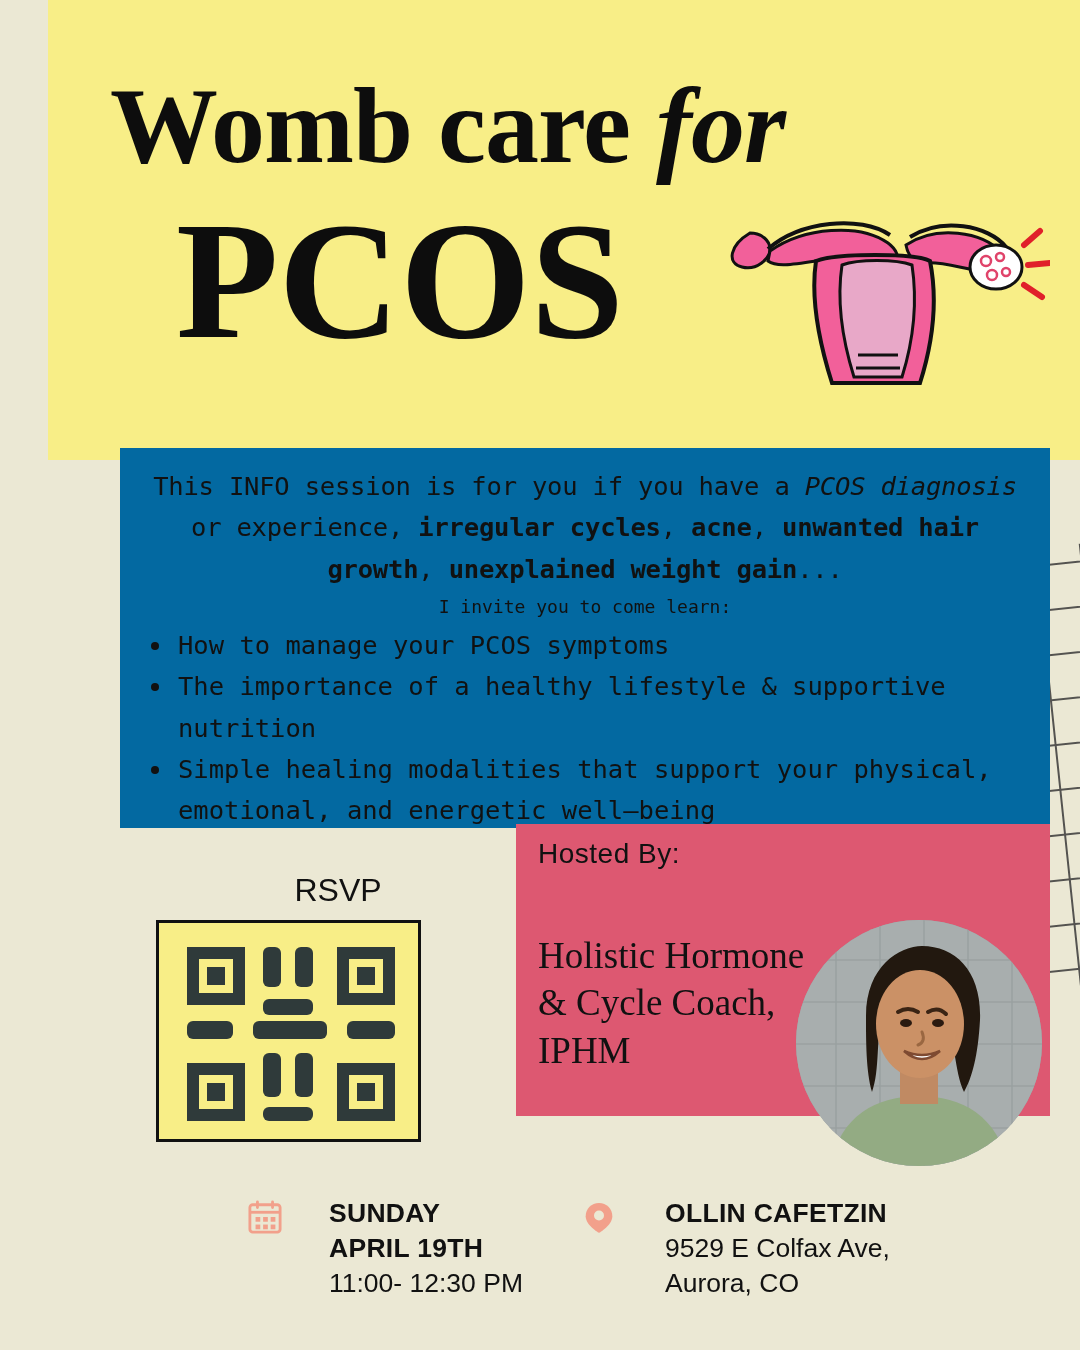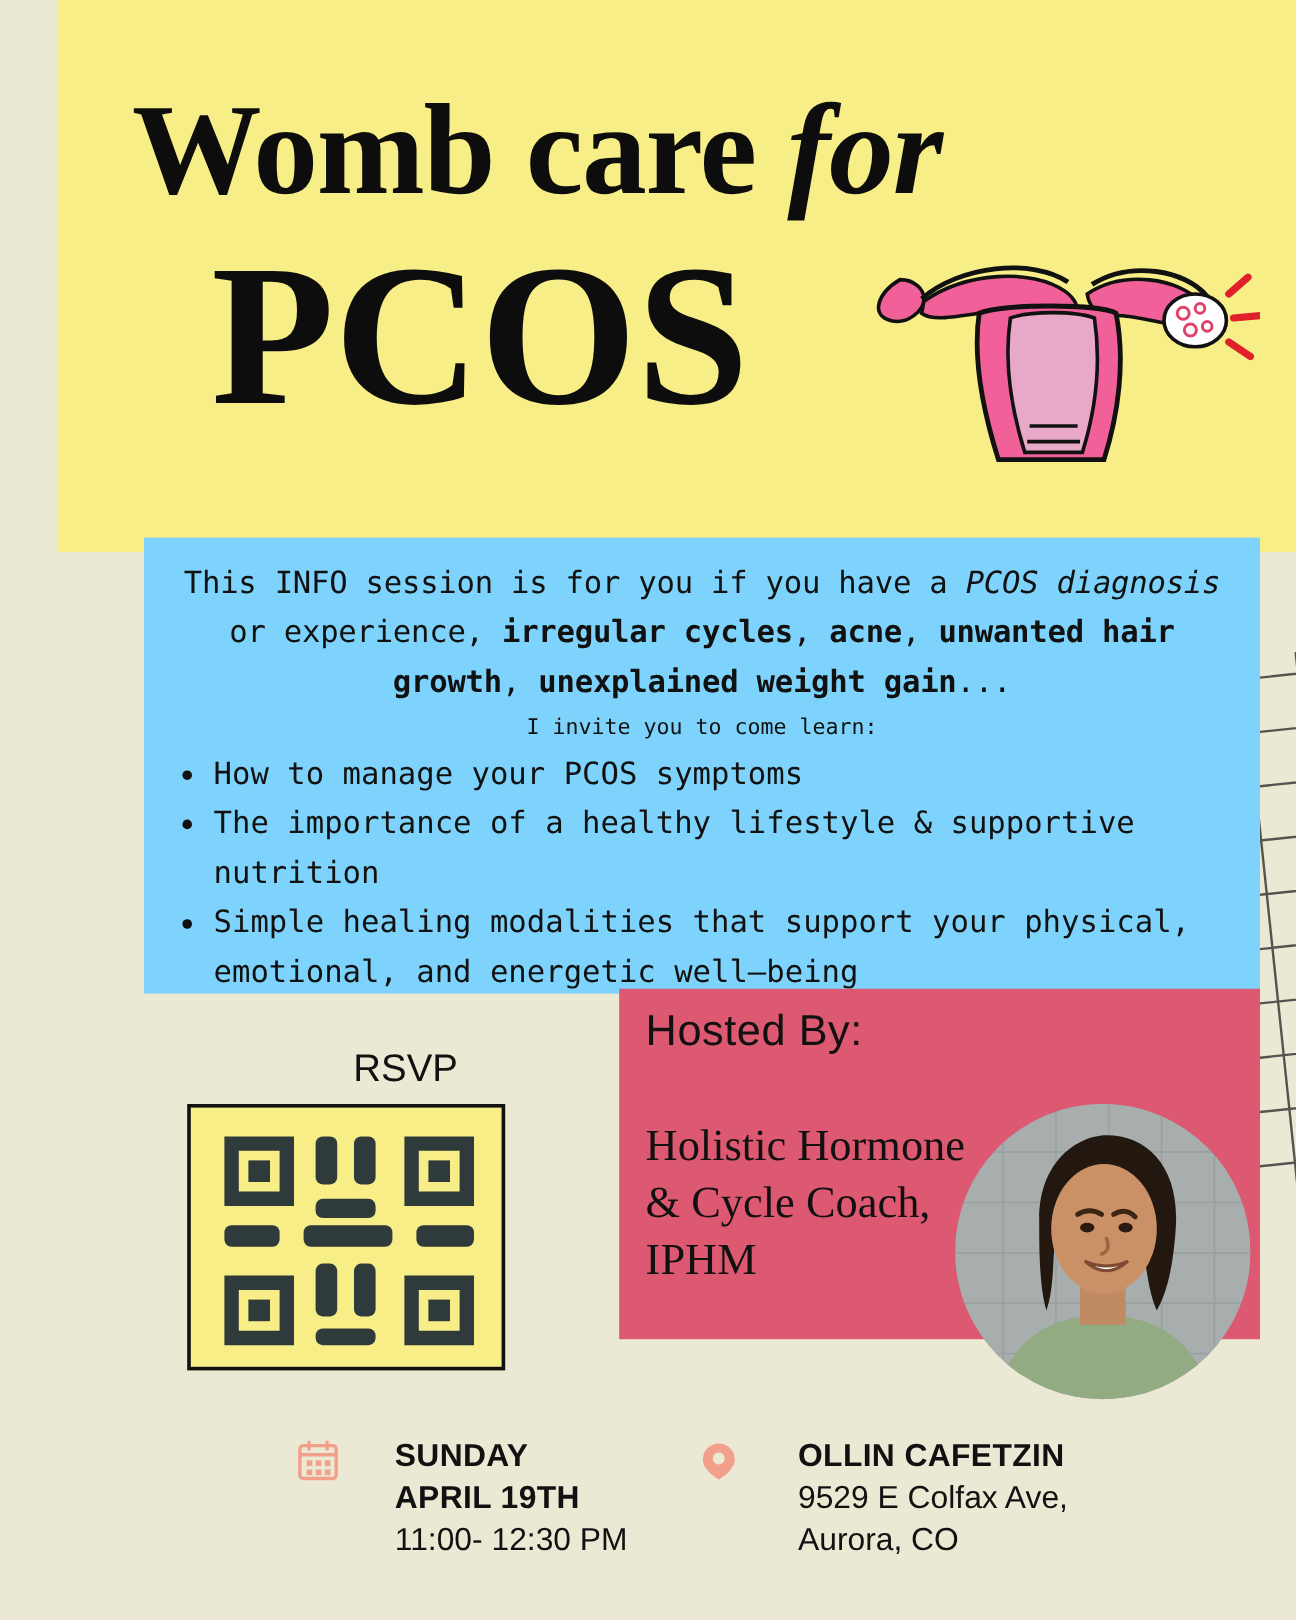"This INFO session is for" .info-box { background: #7dd3fc -> #0369a1 }
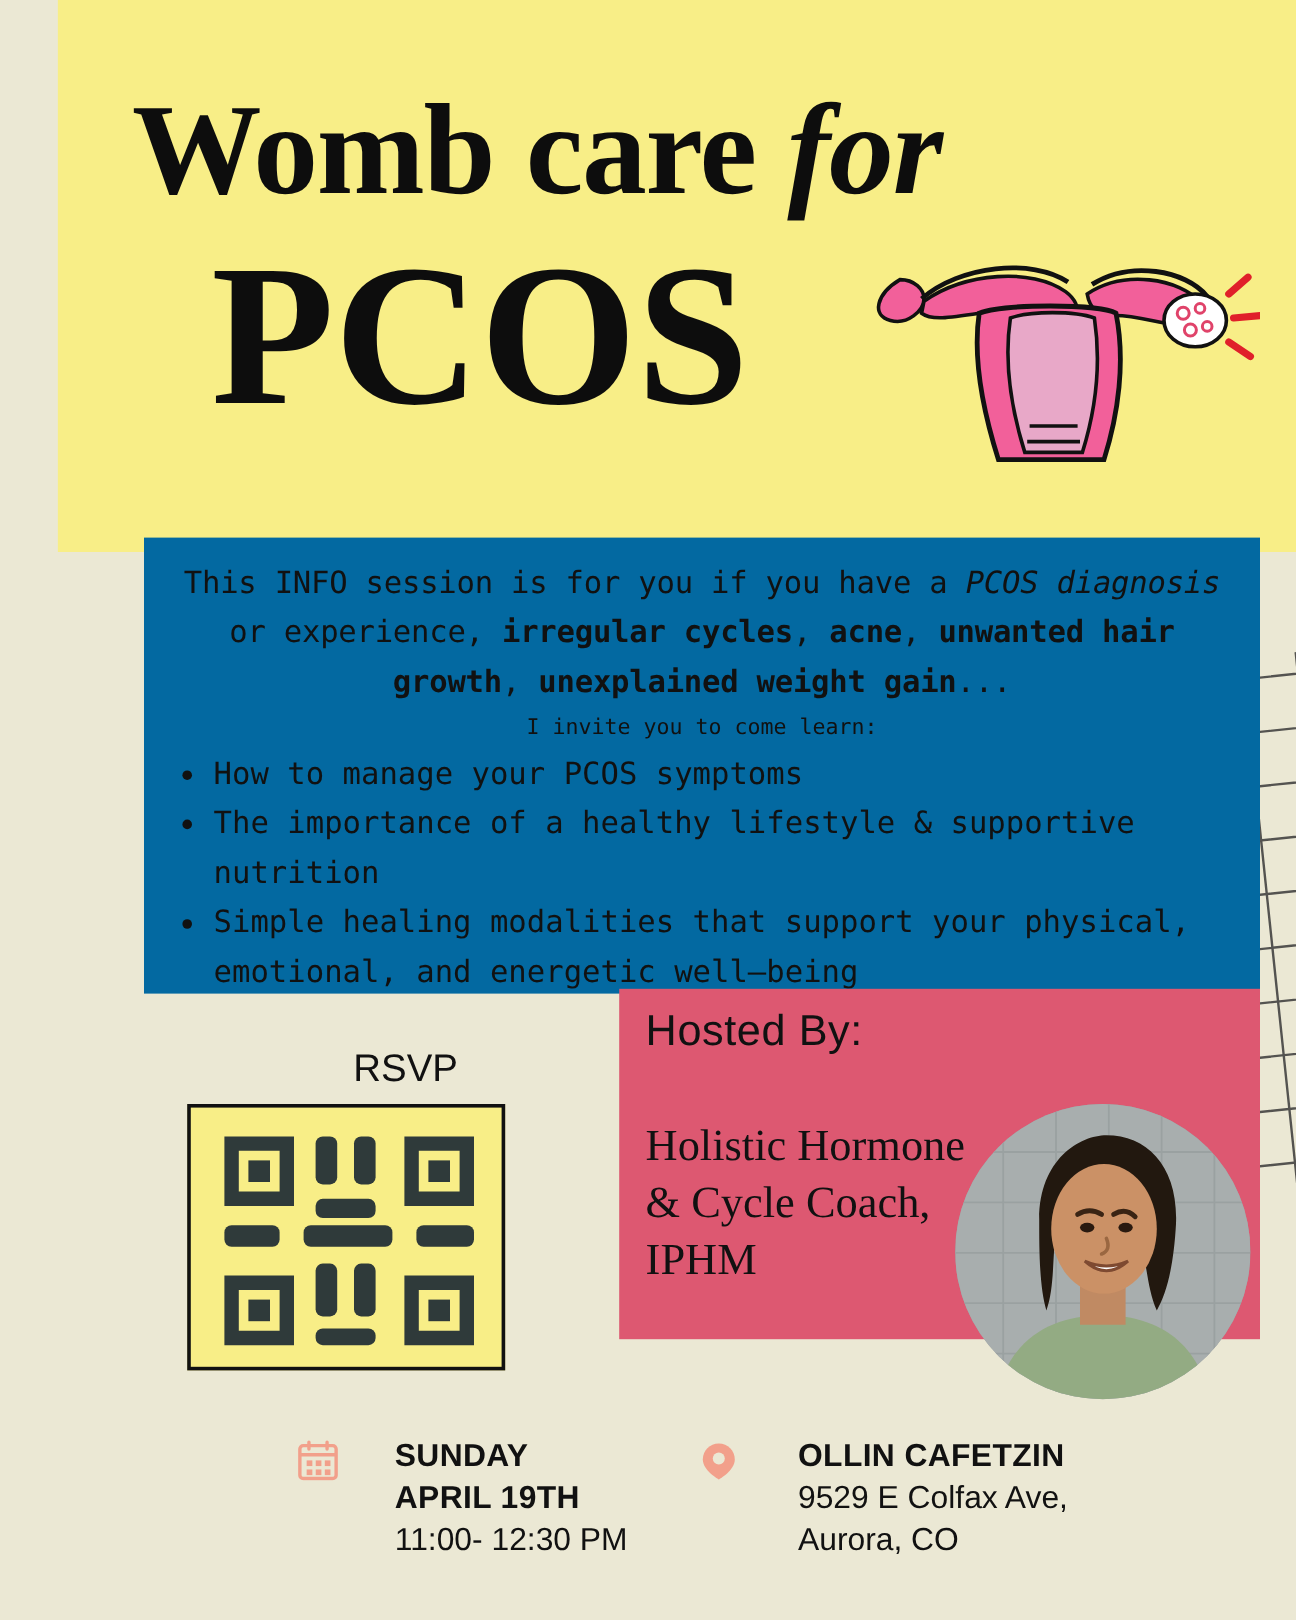"Hosted By:" .host-hosted { font-size: 36px -> 28px }
